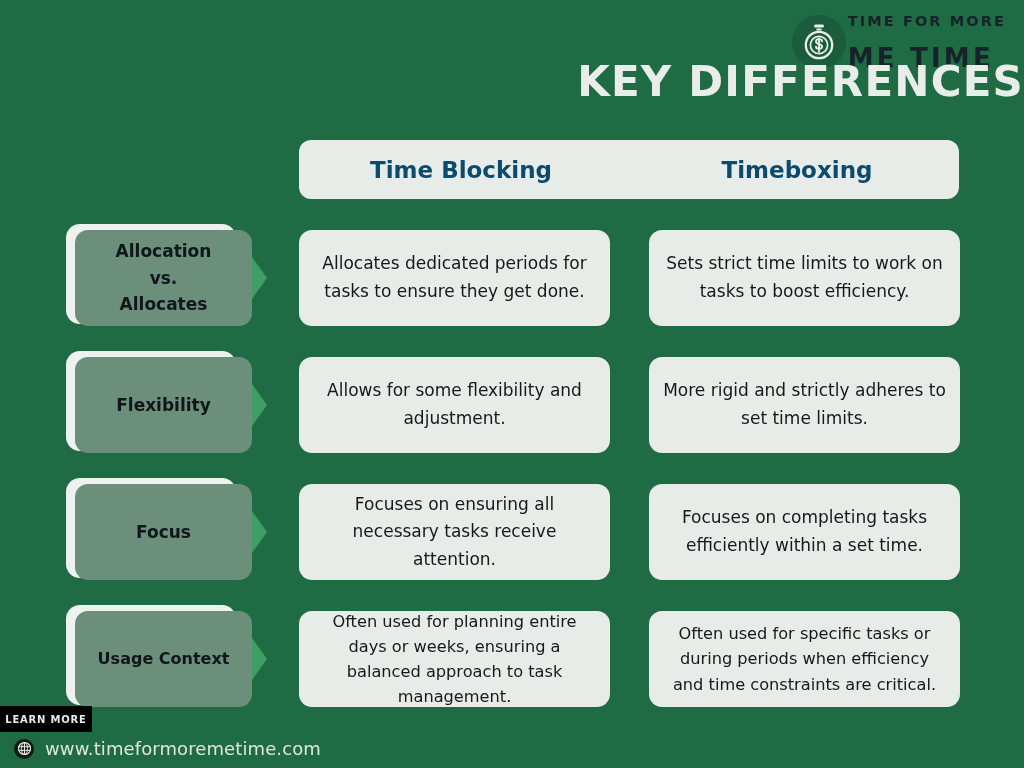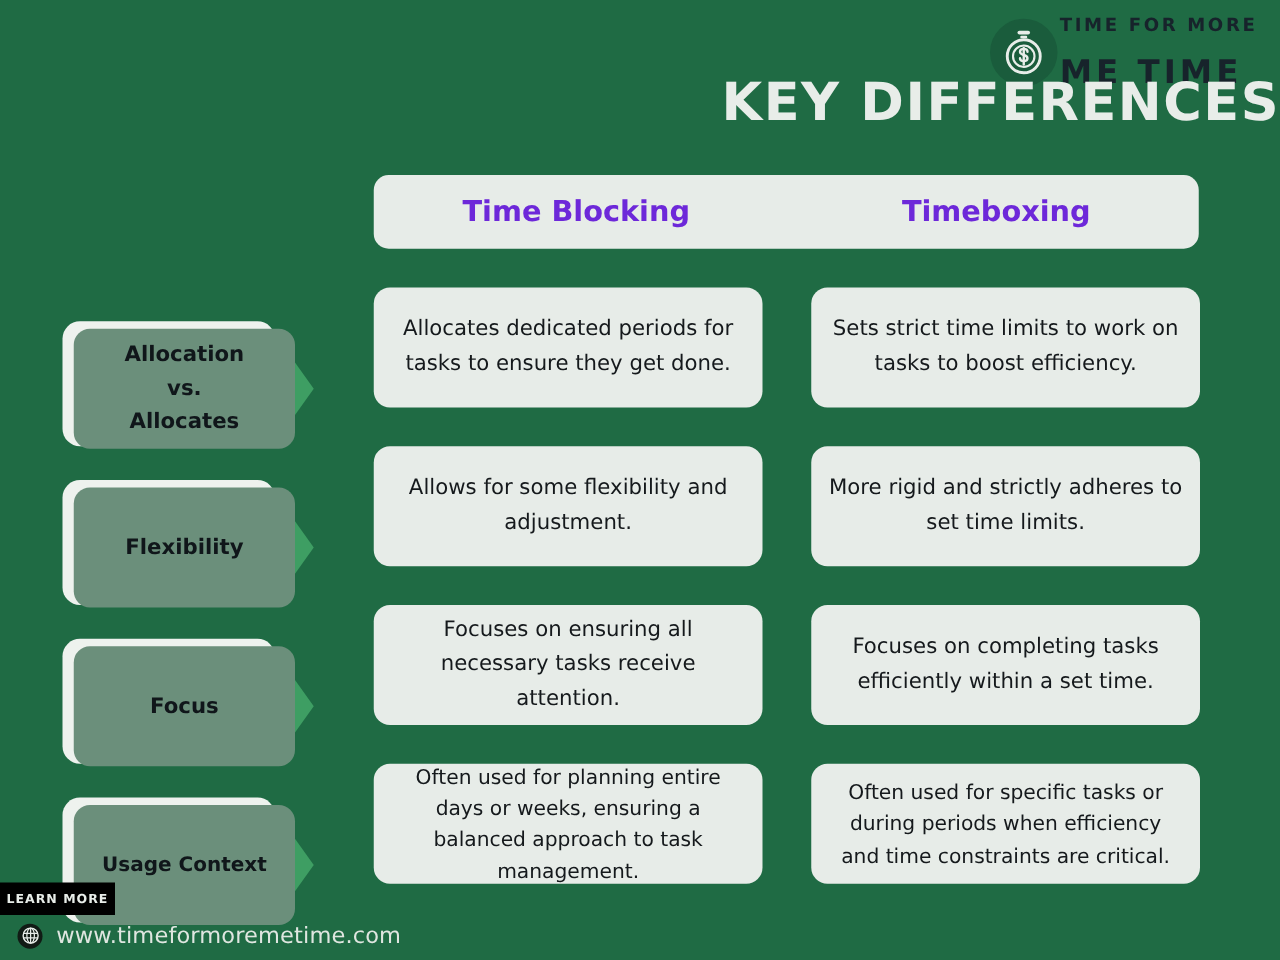"Time Blocking" .table-header .th { color: #6d28d9 -> #0c4a6e }
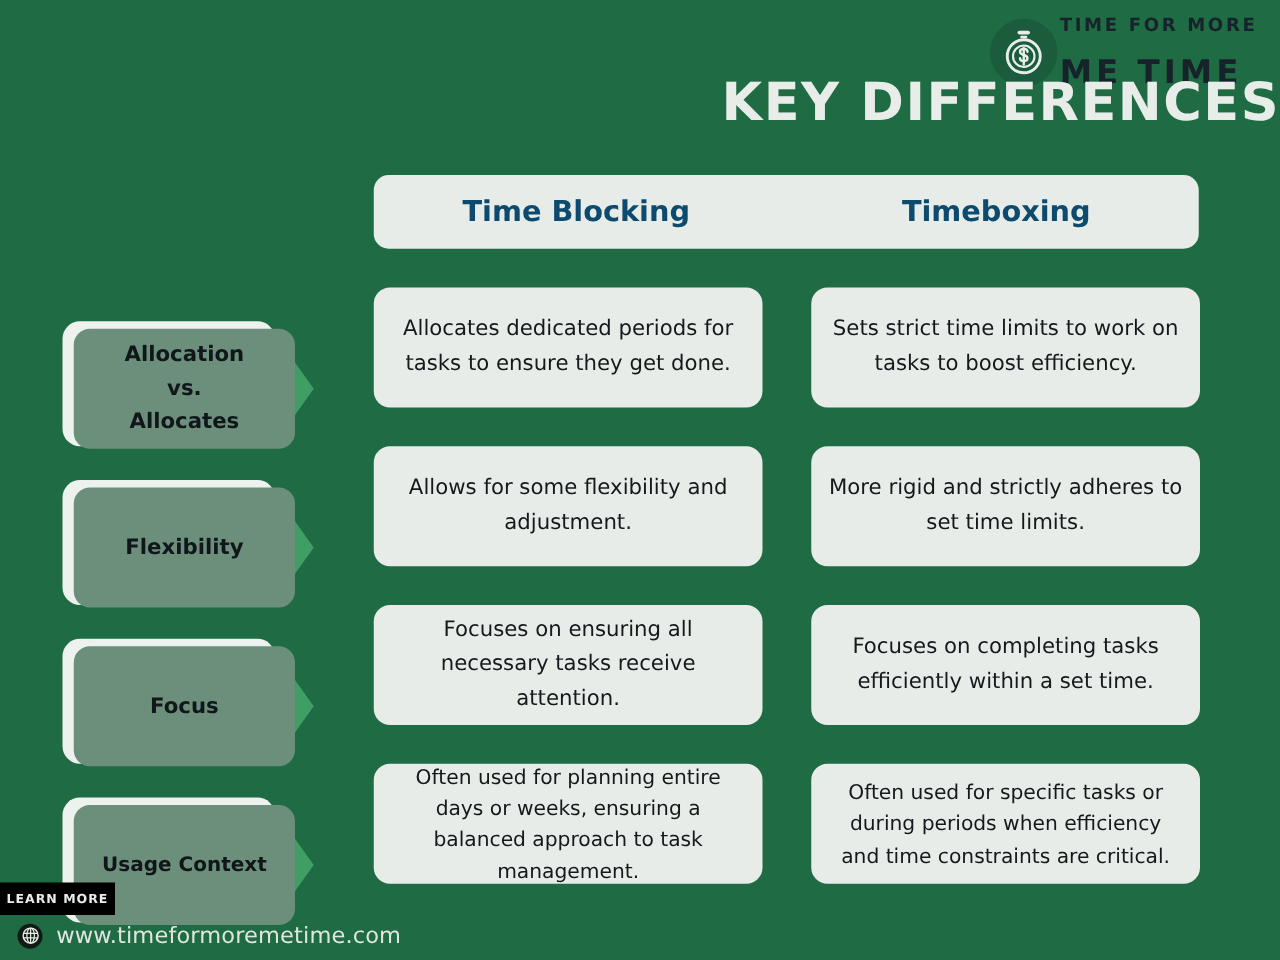"Allocation" .label-cell { left: 50px -> 66px; margin-top: 33px -> none }
